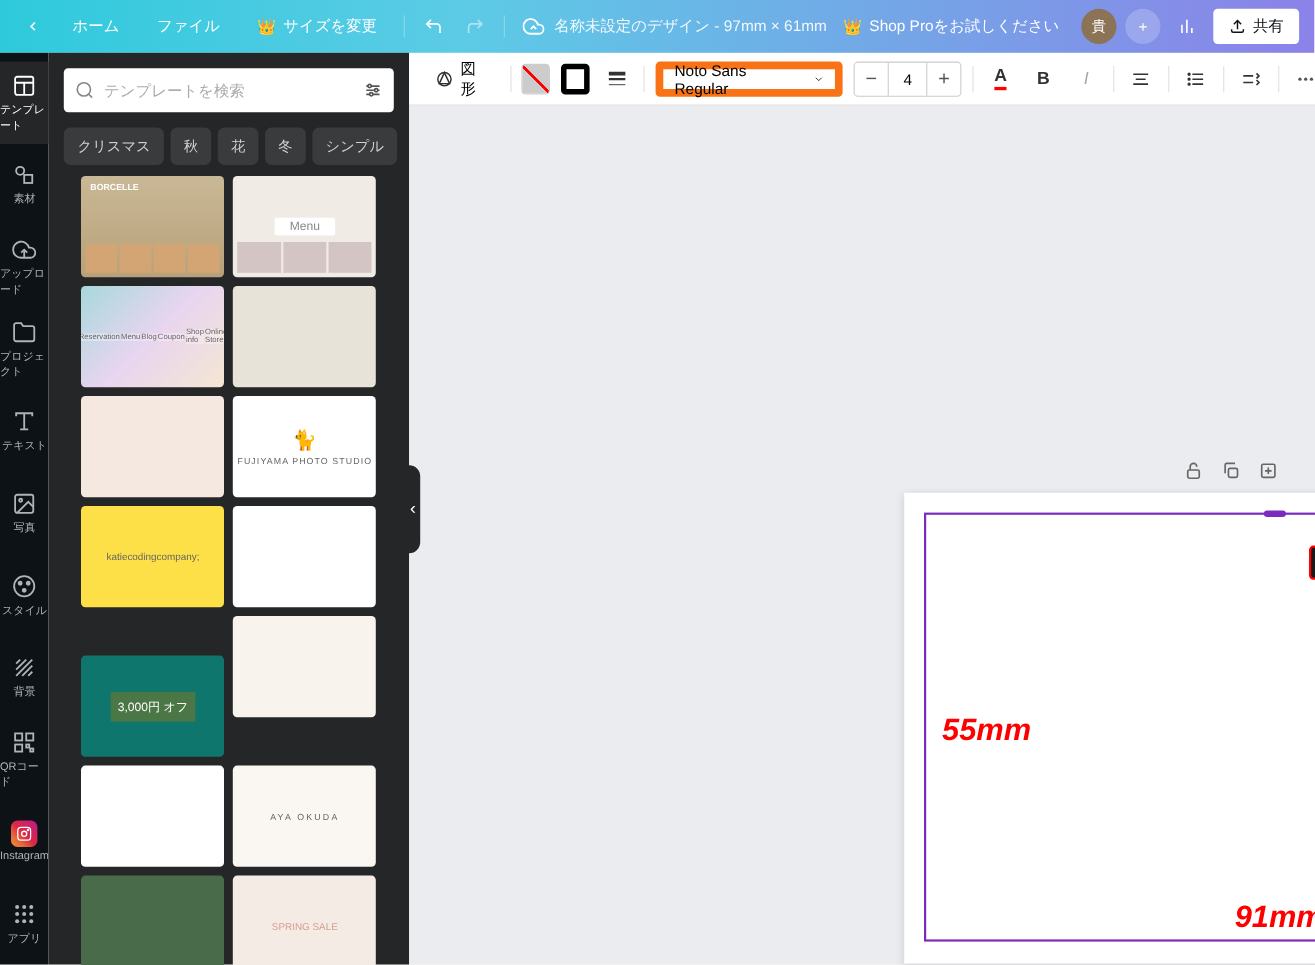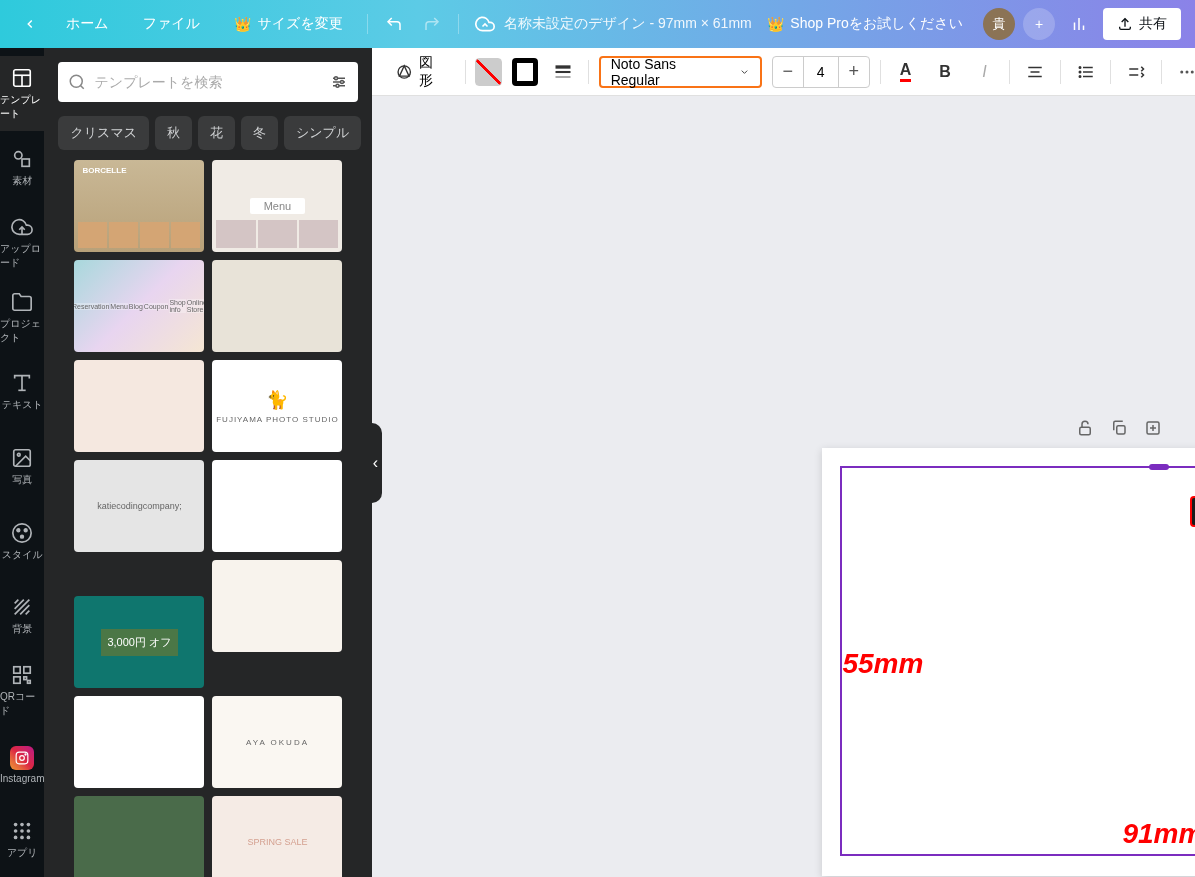"Noto Sans Regular" .toolbar .font-sel { border: 2px solid #f97316 -> 7px solid #f97316 }
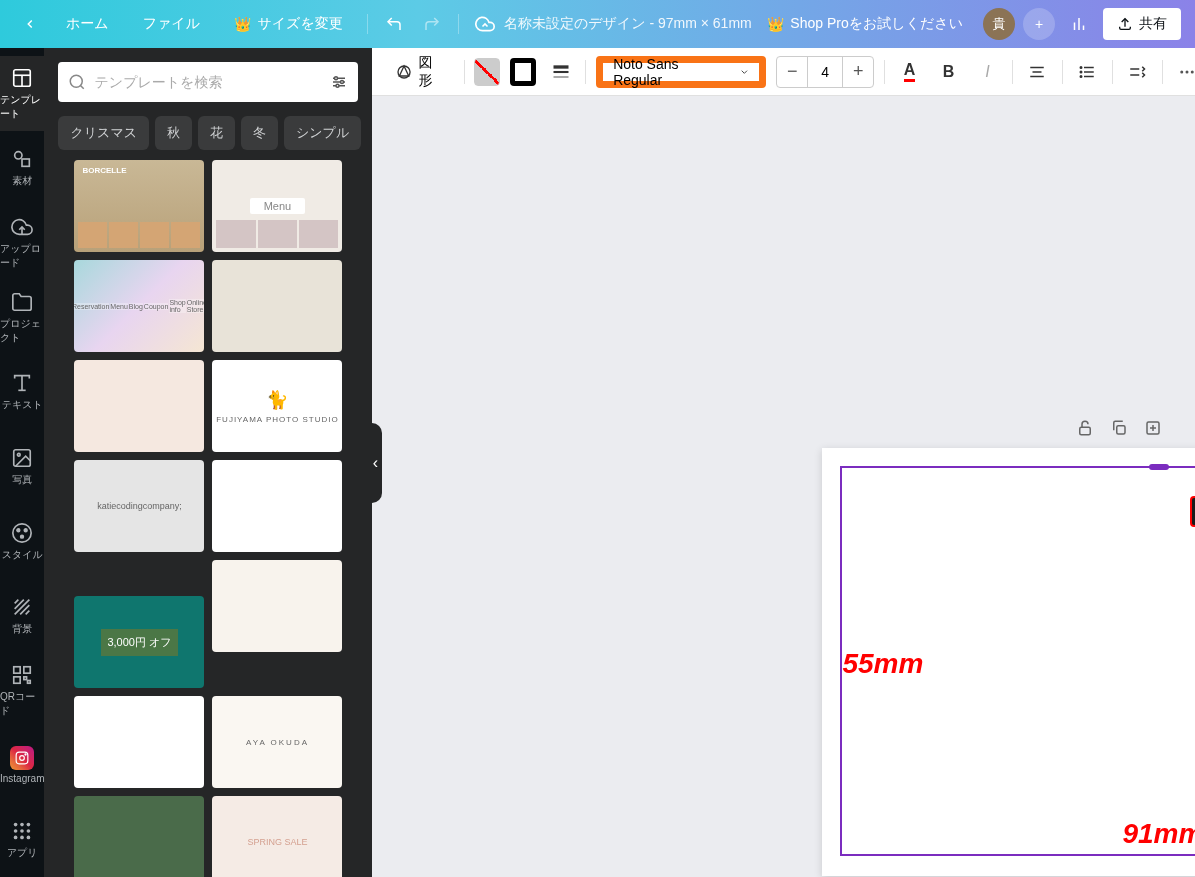"katiecodingcompany;" .t7 { background: #e5e5e5 -> #fde047 }
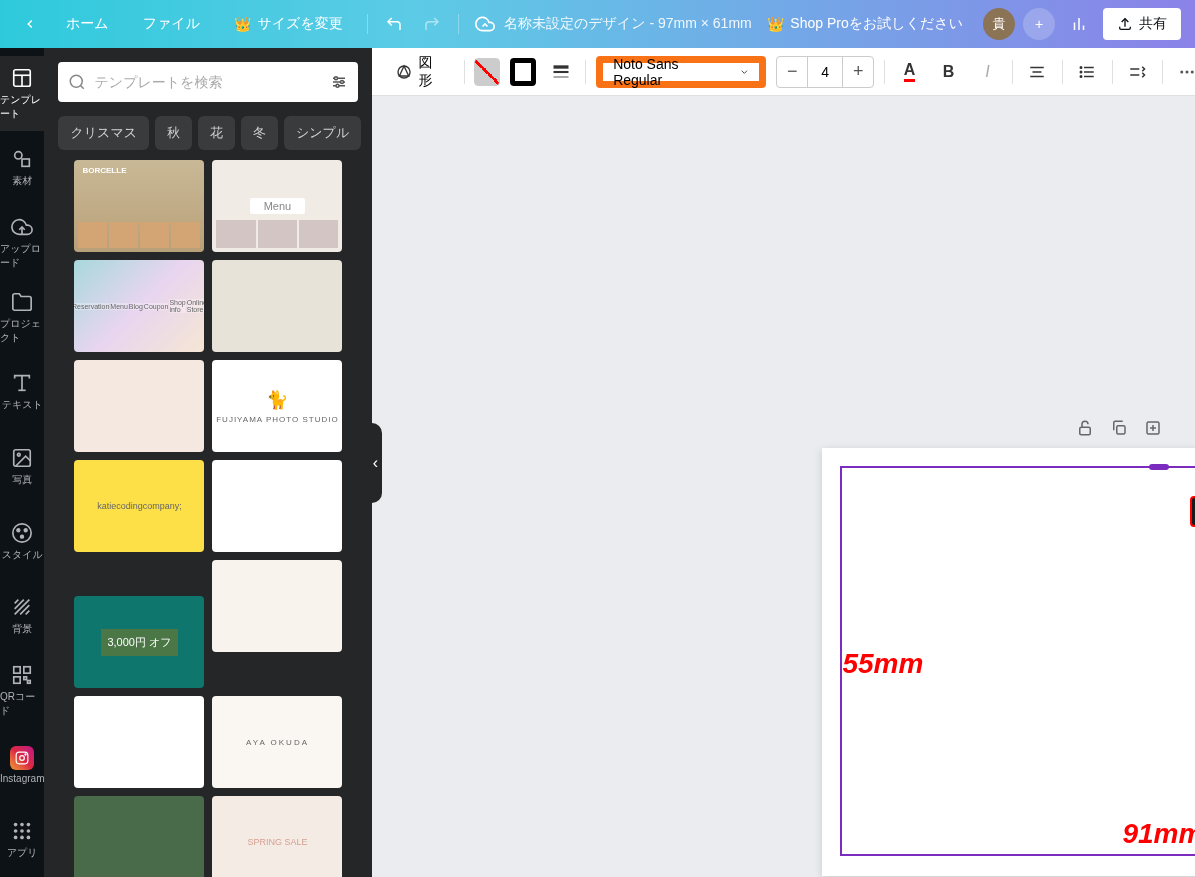"55mm" div.annotation { left: 20px -> 34px }
